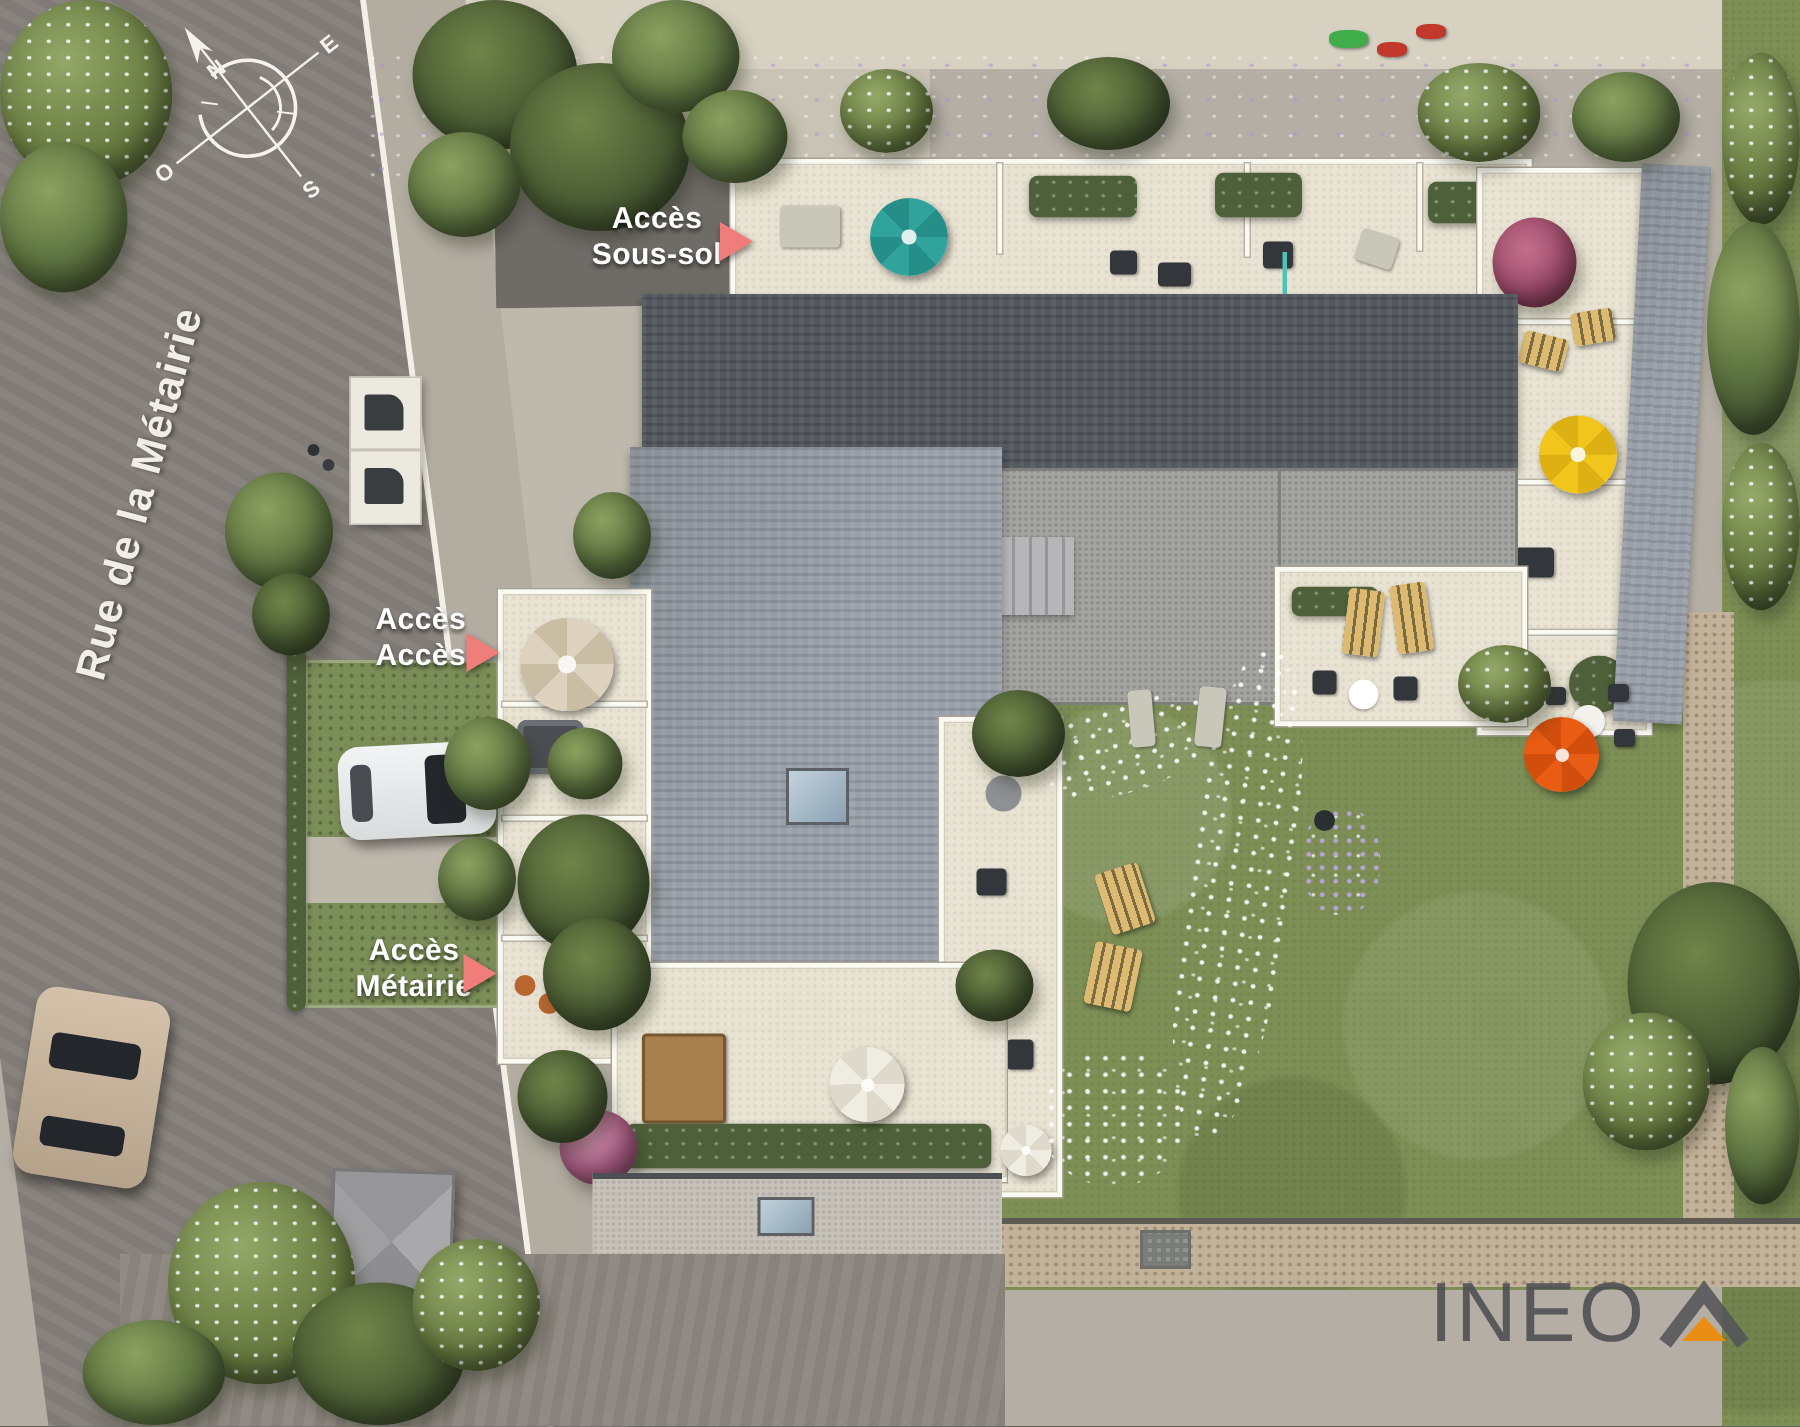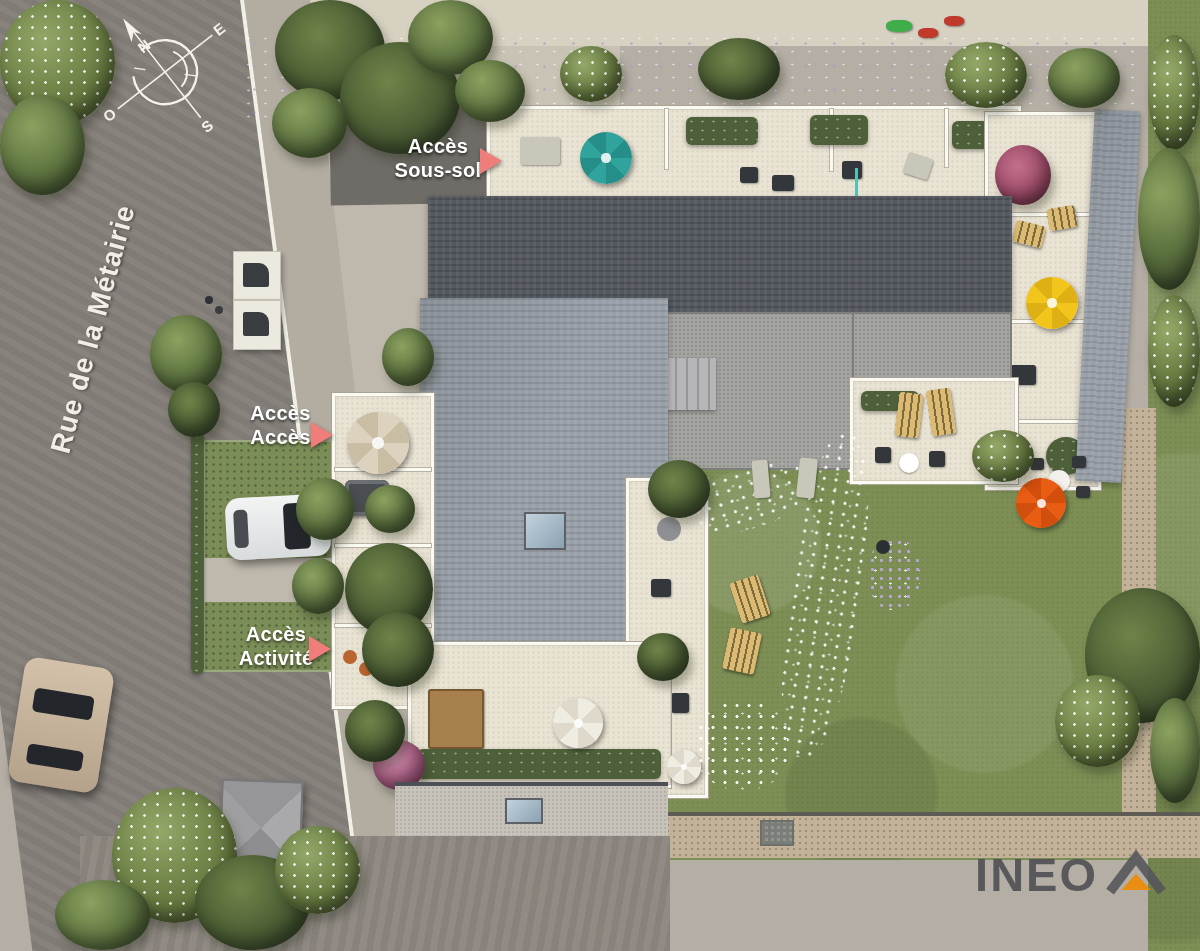"Activité" span { text: Activité -> Métairie }
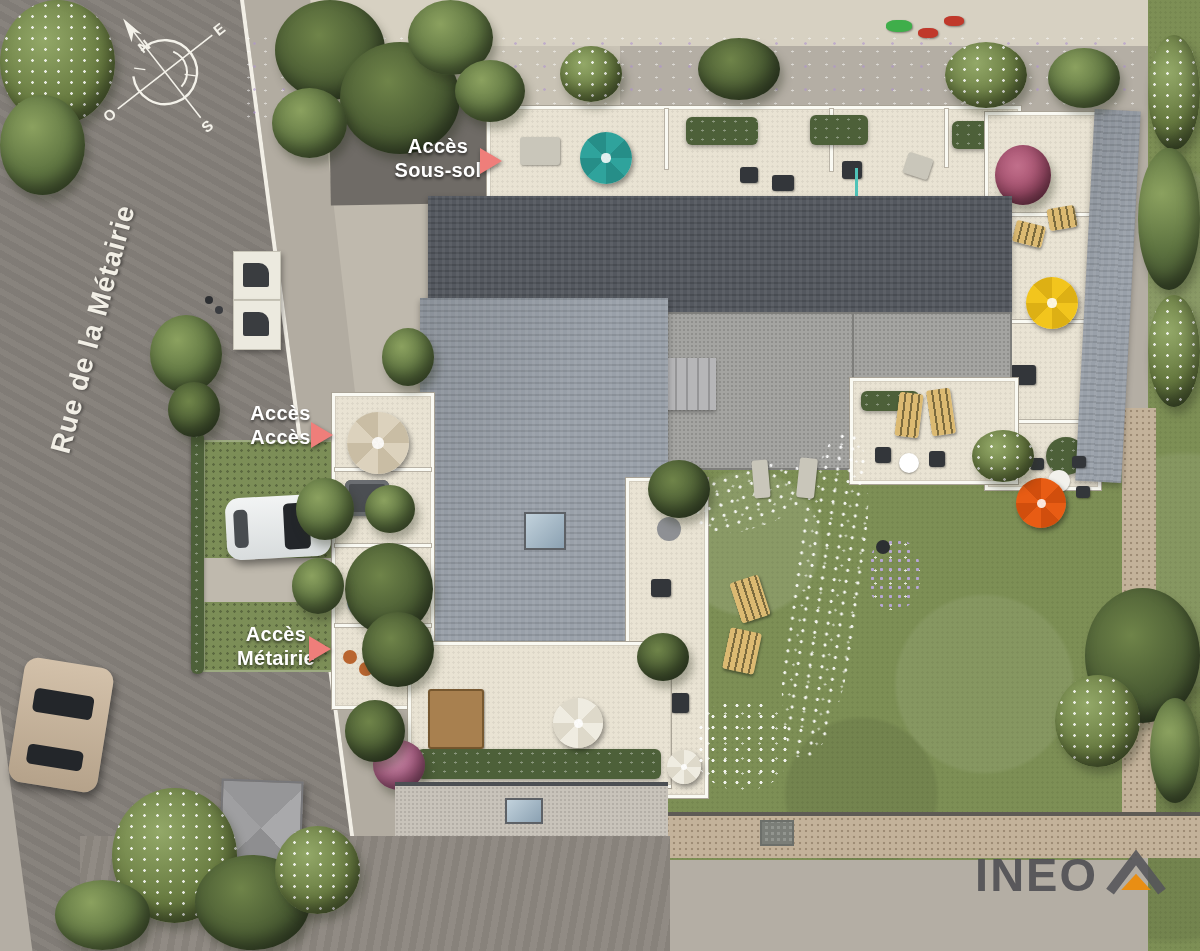"INEO" .logo-ineo { font-size: 47px -> 56px; font-weight: 700 -> 400 }
